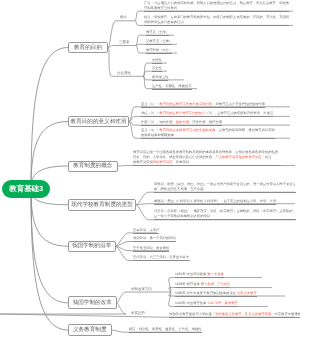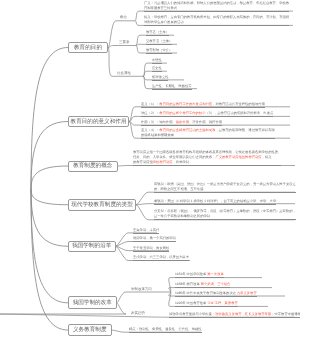"教育基础3" div.root { html: none -> <div>教育基础3</div> }
